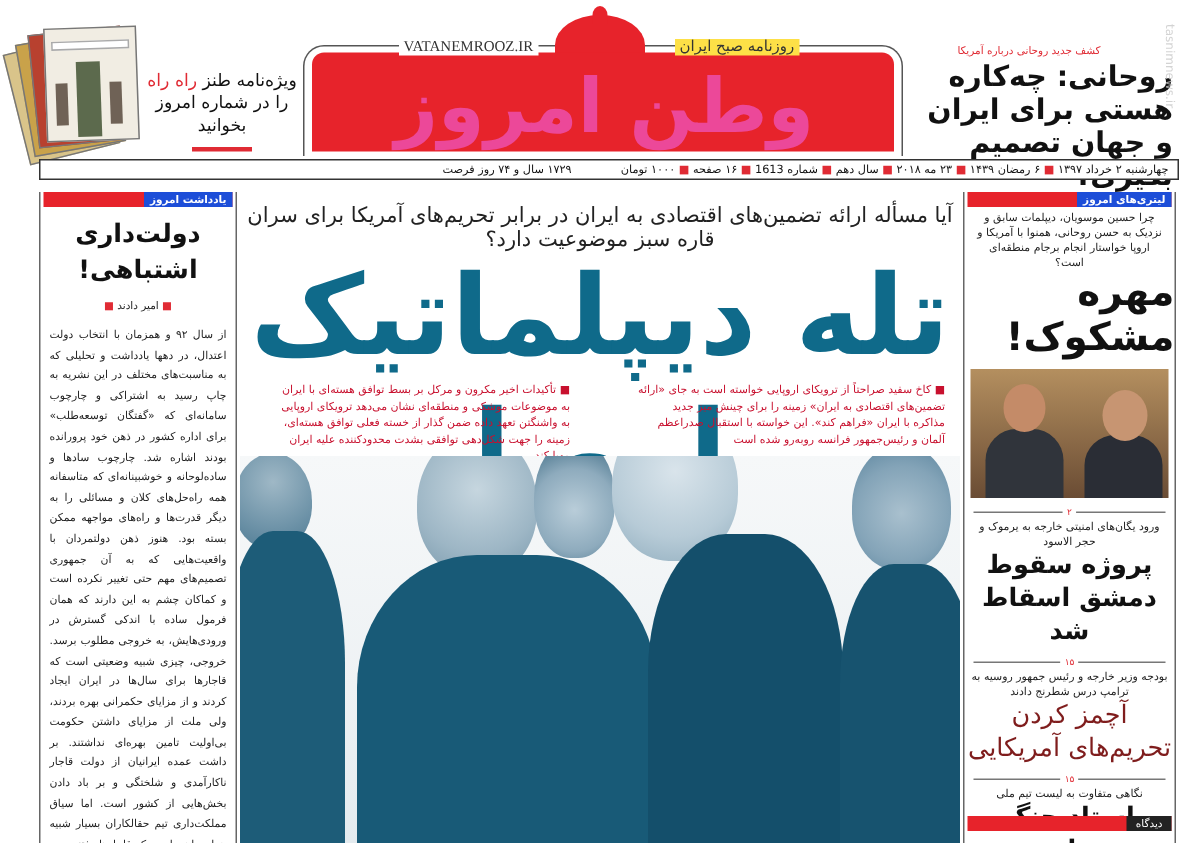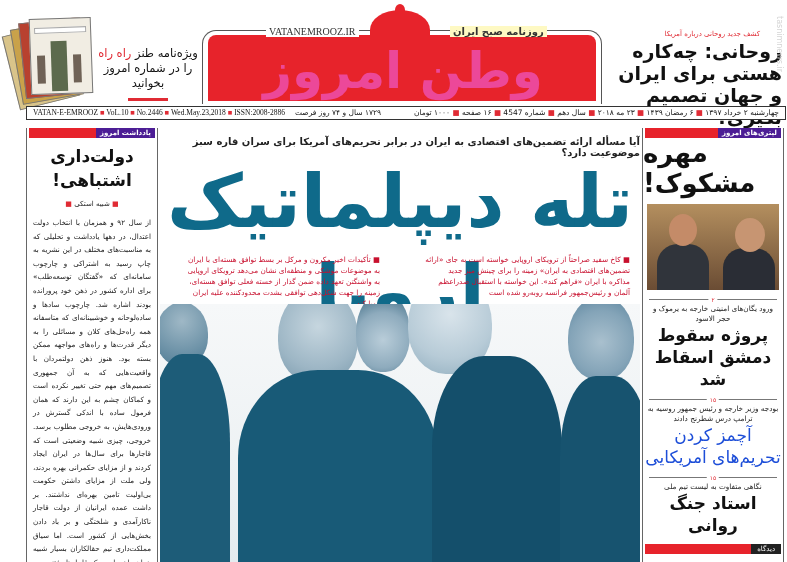"روزنامه صبح ایران" .logo-tagline { background: #fef9c3 -> #fde047; font-weight: bold -> none }
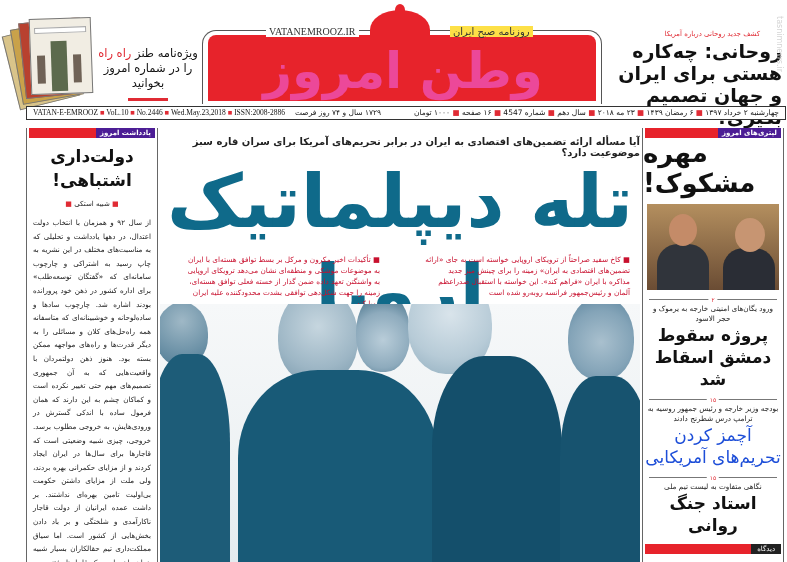"کشف جدید روحانی درباره آمریکا" .top-story .kicker { text-align: none -> center }
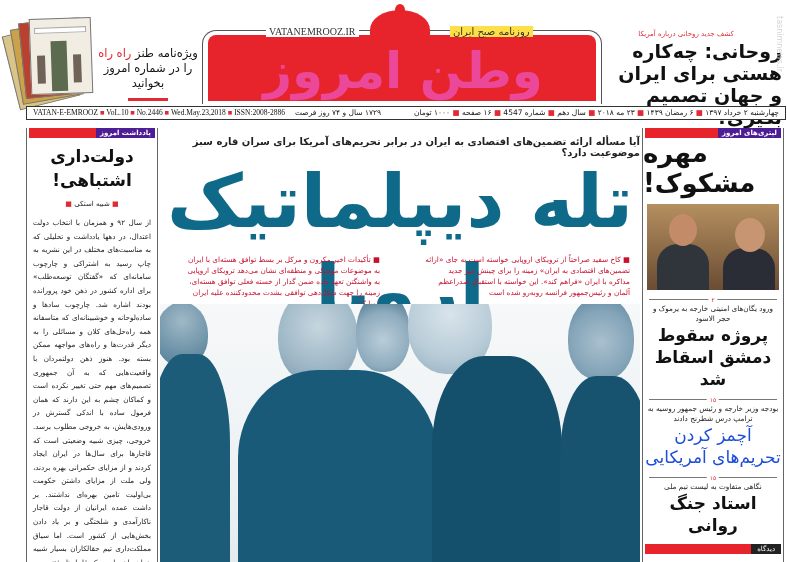"VATAN-E-EMROOZ ■ VoL.10 ■ No.2446" div.en { html: <div> <span>VATAN-E-EMROOZ</span> <span>■</span> <span>VoL.10</span> <span>■</span> <span>No.2446</span> <span>■</span> <span>Wed.May.23,2018</span> <span>■</span> <span>ISSN:2008-2886</span> </div> -> none }
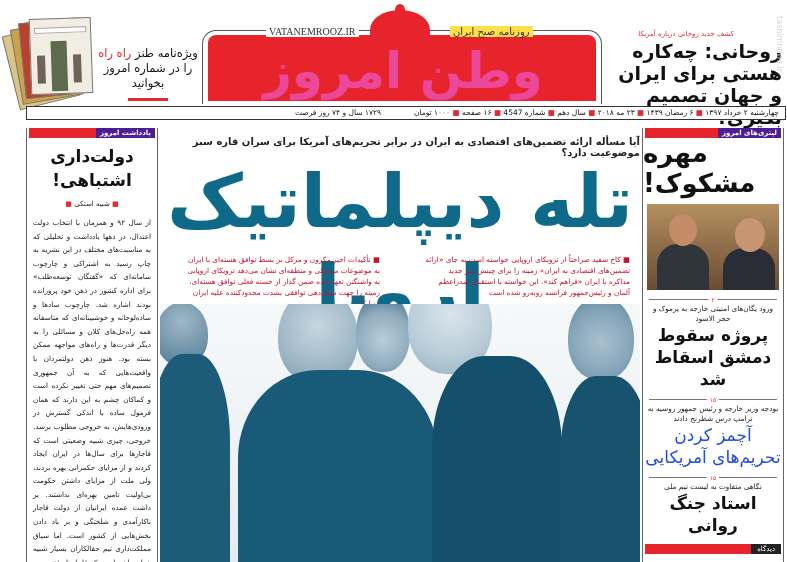"شماره 4547" span { text: 4547 -> 1613 }
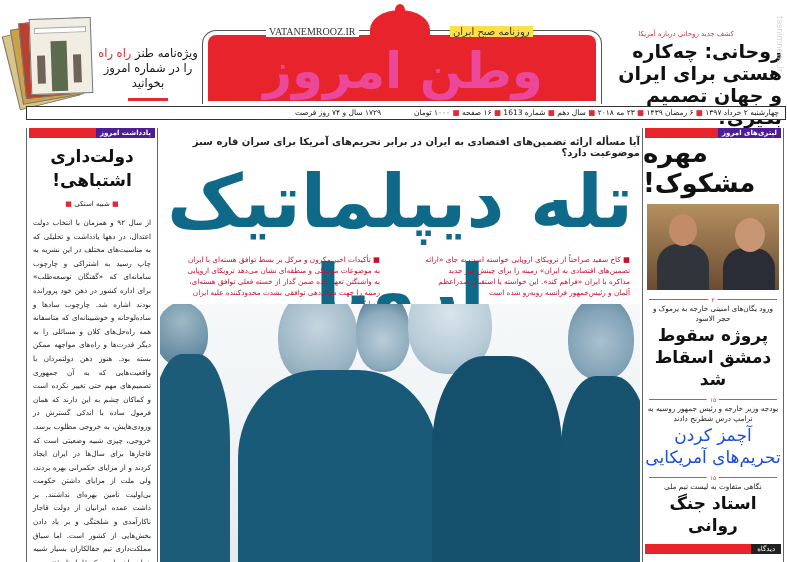"یادداشت امروز" .section-bar .label { background: #4c1d95 -> #1d4ed8 }
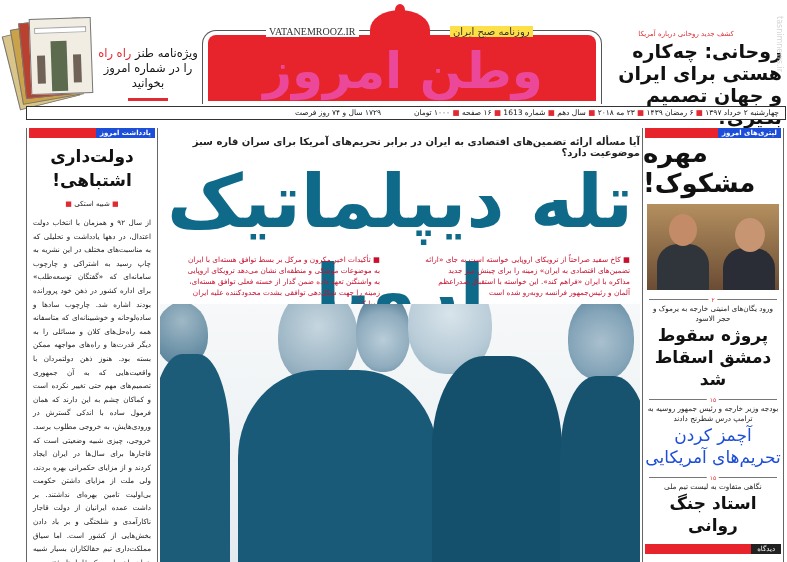"آیا مسأله ارائه تضمین‌های اقتصادی" .col-main .overline { font-size: 10px -> 14px; font-weight: bold -> normal; text-align: none -> center }
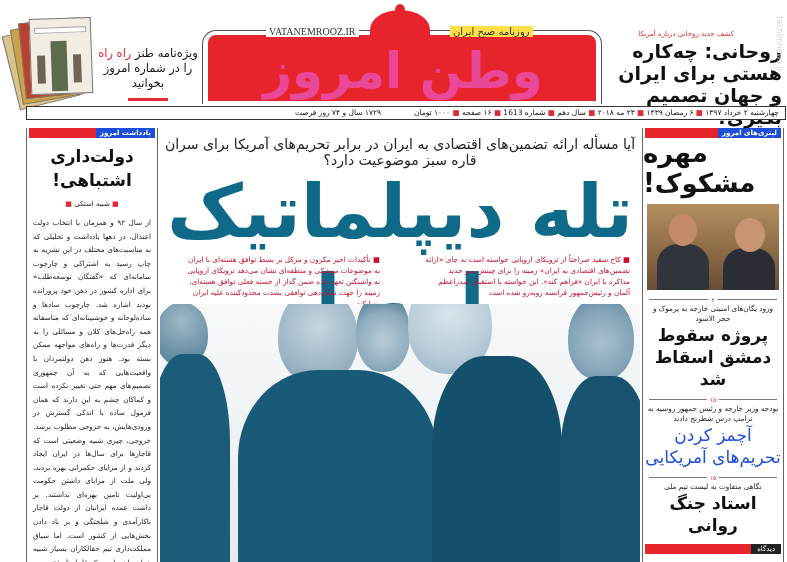"چرا حسین موسویان، دیپلمات سابق" div.kicker { html: none -> <div>چرا حسین موسویان، دیپلمات سابق و نزدیک به حسن روحانی، همنوا با آمریکا و اروپا خواستار انجام برجام منطقه‌ای است؟</div> }
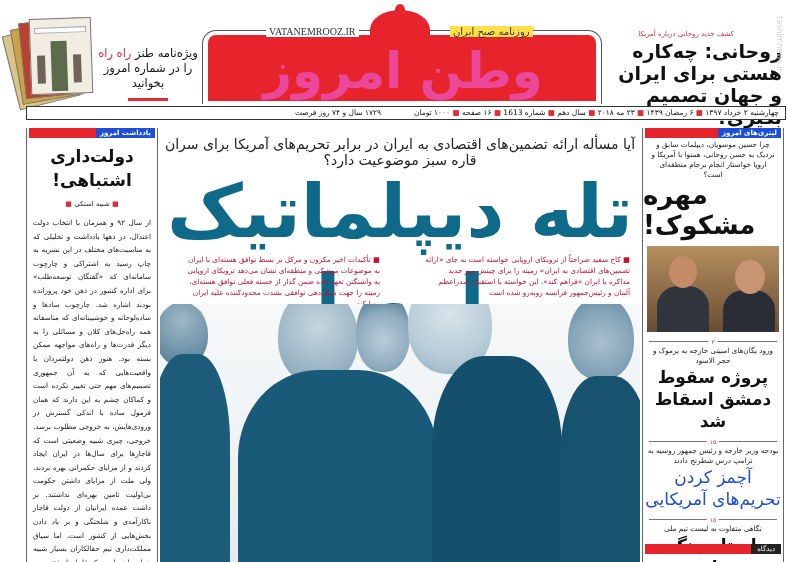"شبیه استکی" span { text: شبیه استکی -> امیر دادند }
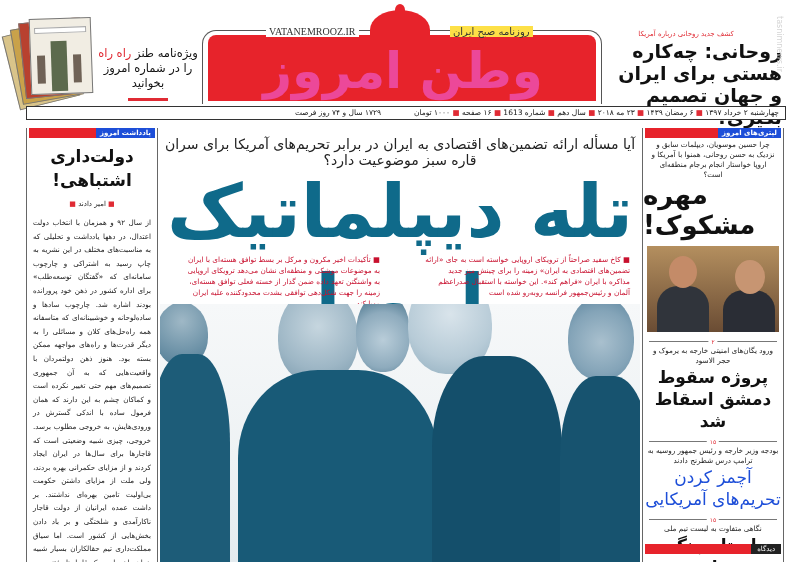"مهره مشکوک!" .col-right .big { text-align: left -> right }
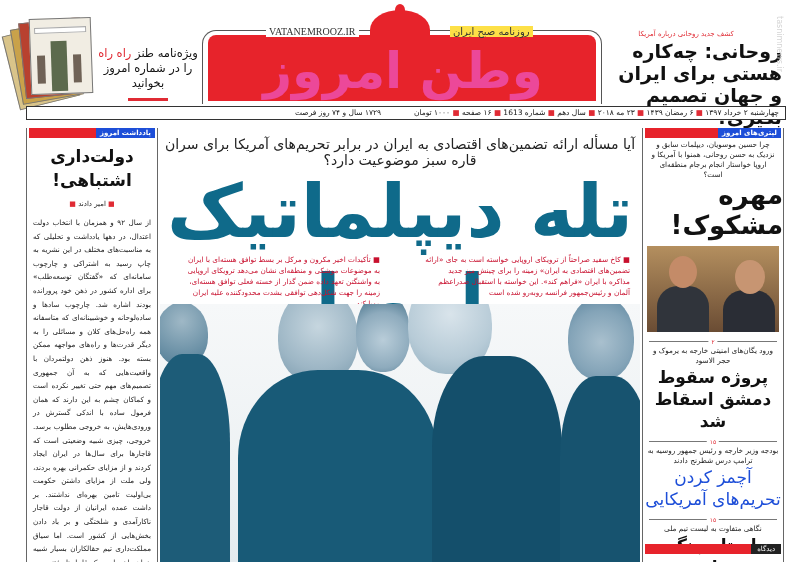"آچمز کردن تحریم‌های آمریکایی" .col-right .light { color: #1d4ed8 -> #7f1d1d }
